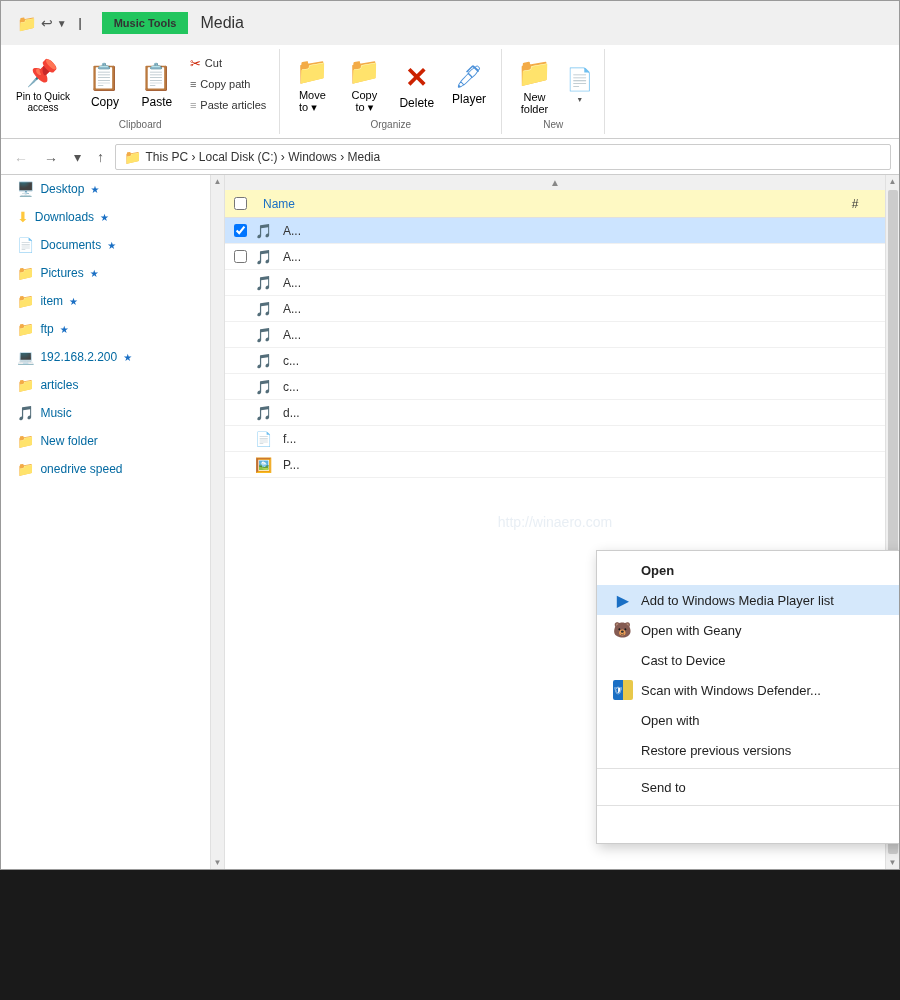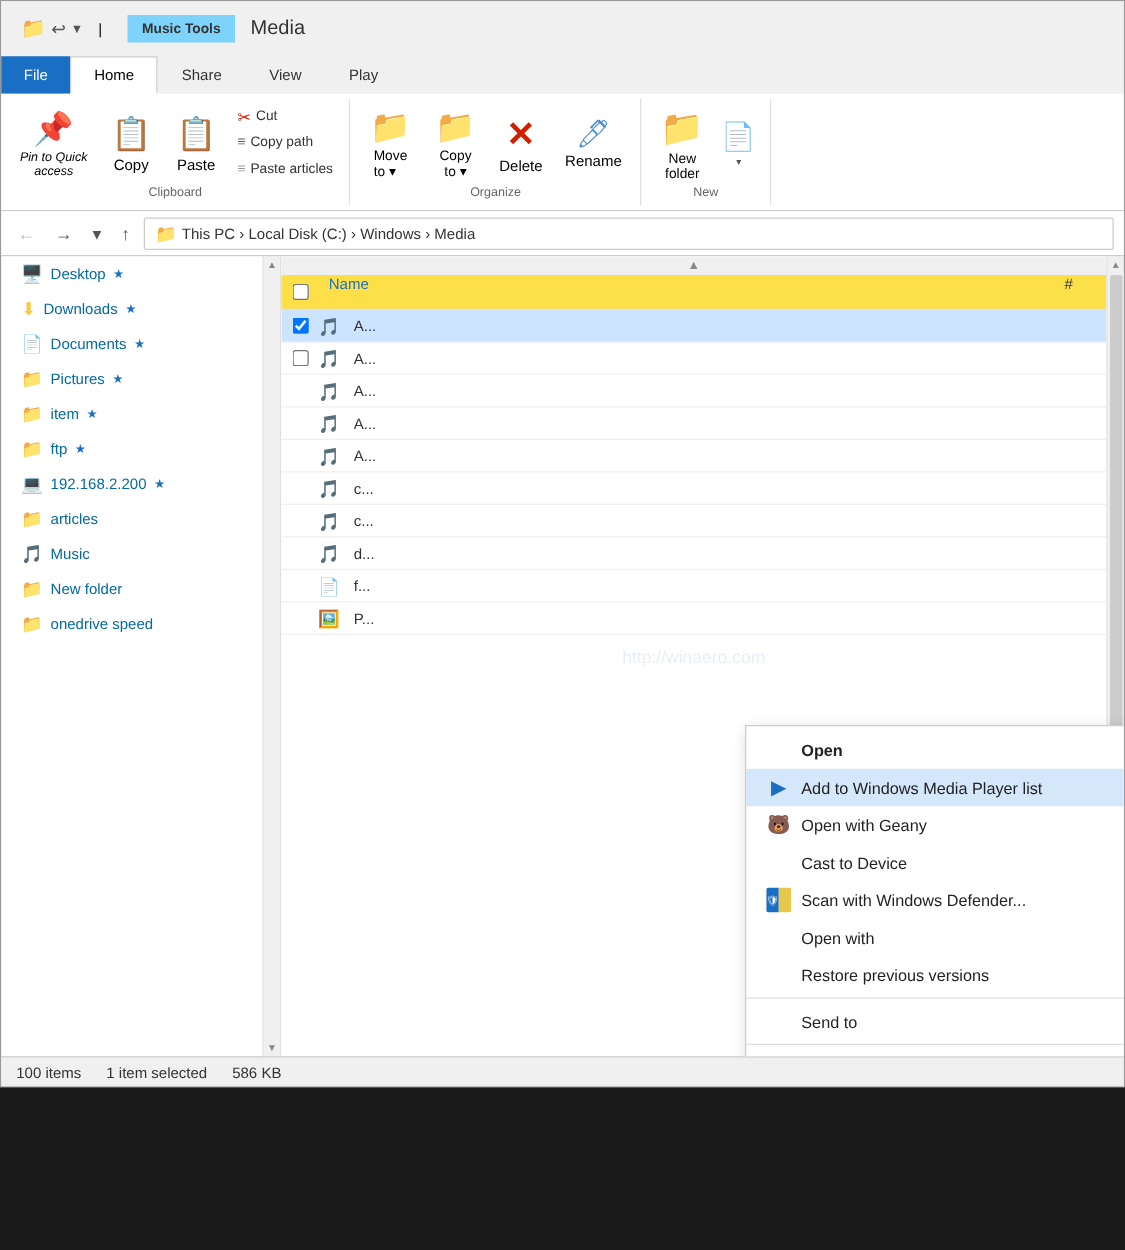"Music Tools" .music-tools-label { background: #7dd3fc -> #22c55e }
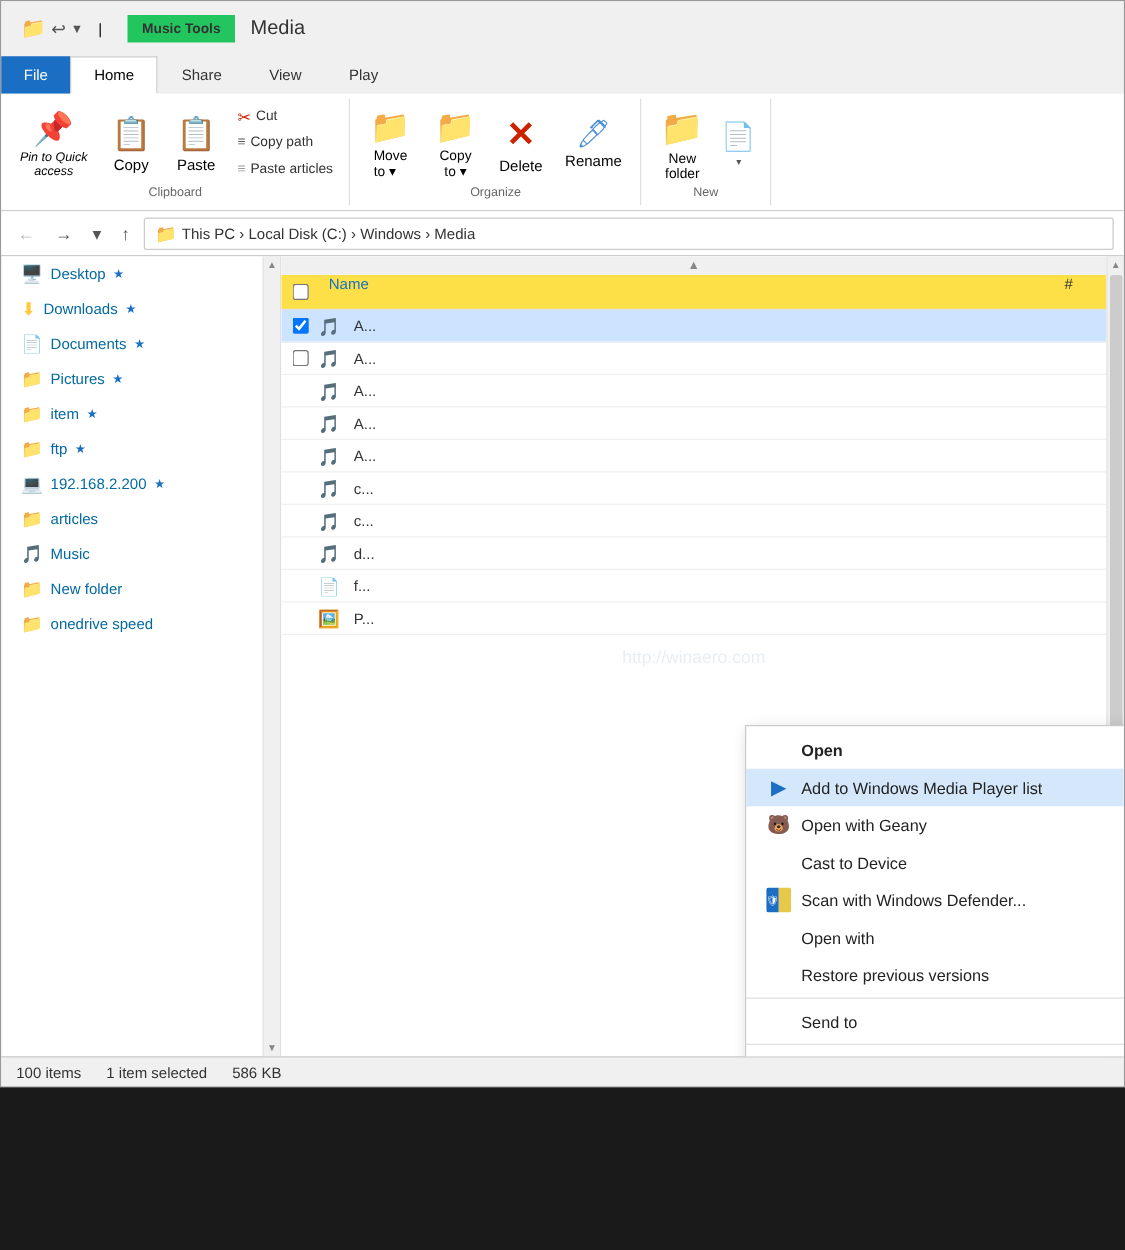"File" div.tab-bar { html: <div> <div>File</div> <div>Home</div> <div>Share</div> <div>View</div> <div>Play</div> </div> -> none }
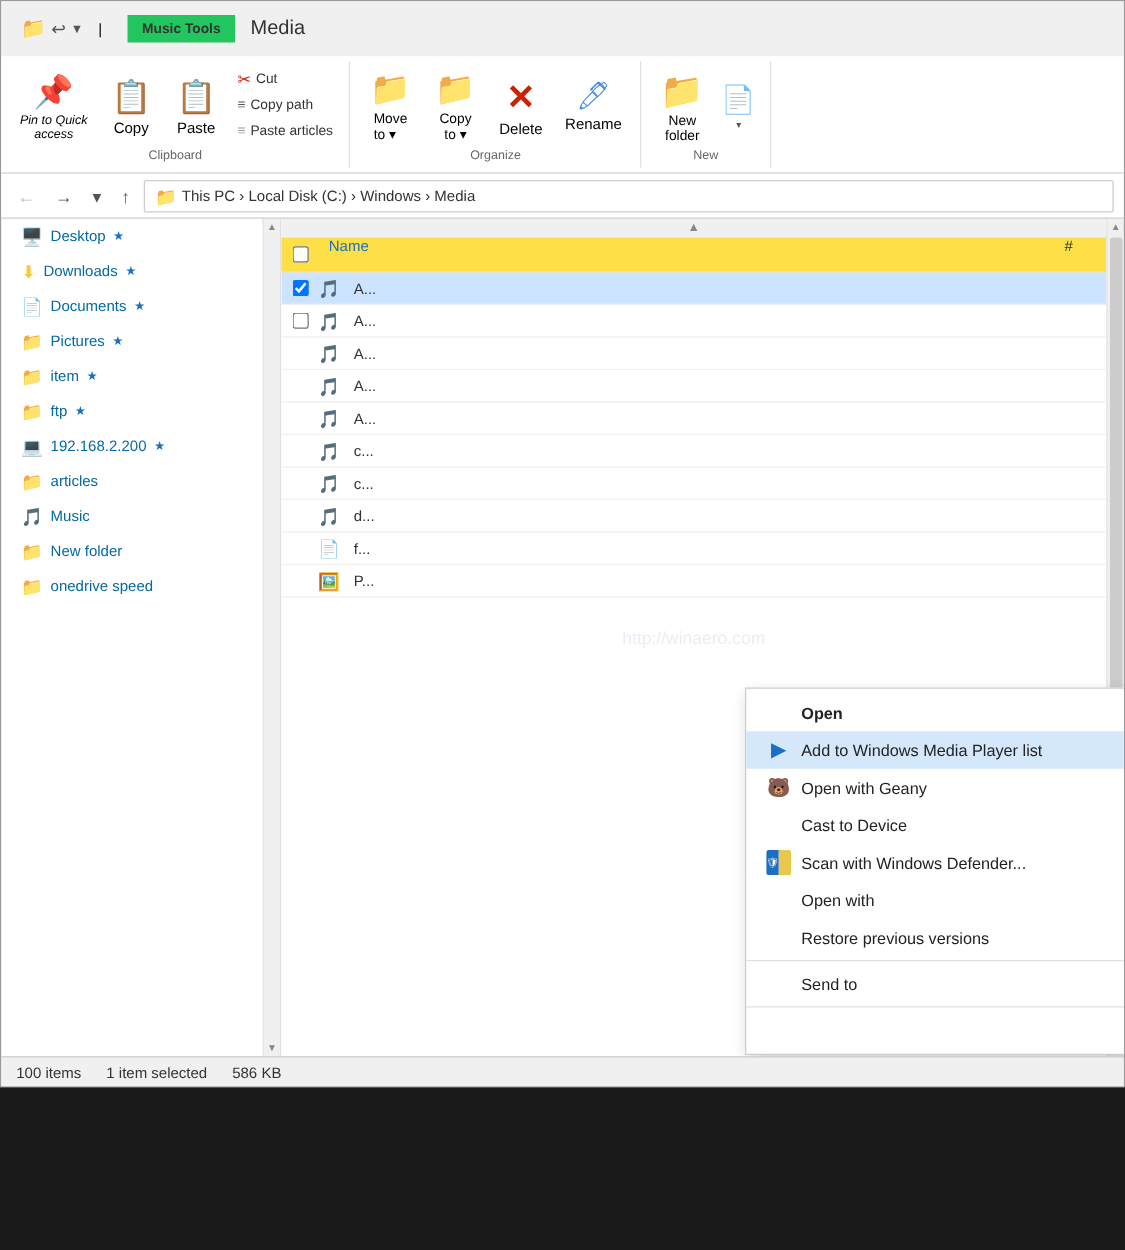"Pin to Quick" span.btn-label { font-style: italic -> none }
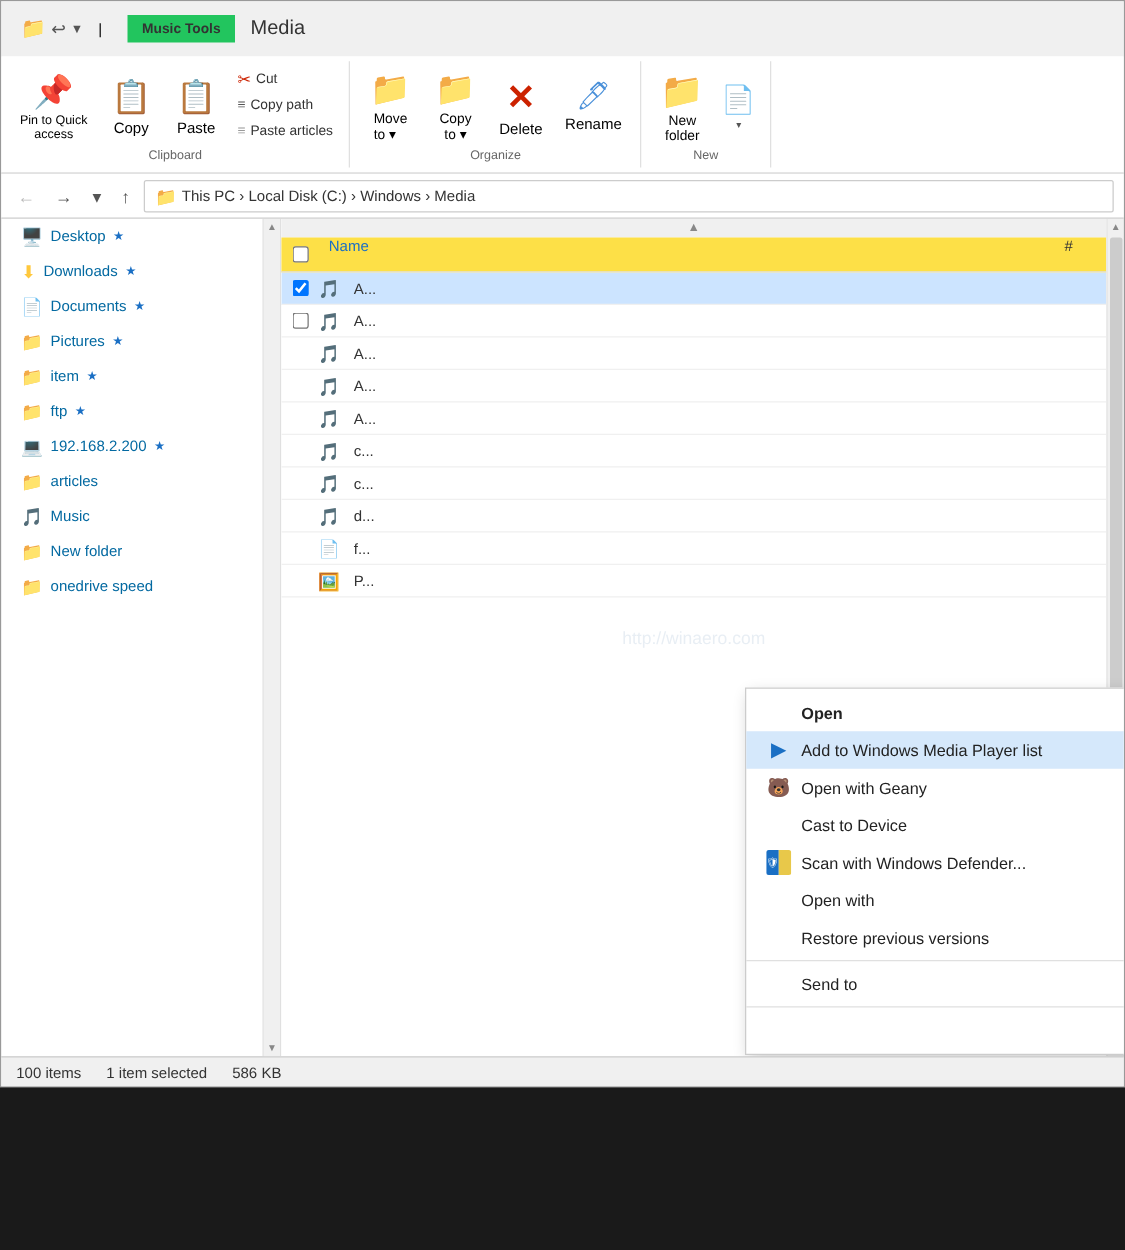"Rename" span.btn-label { text: Rename -> Player }
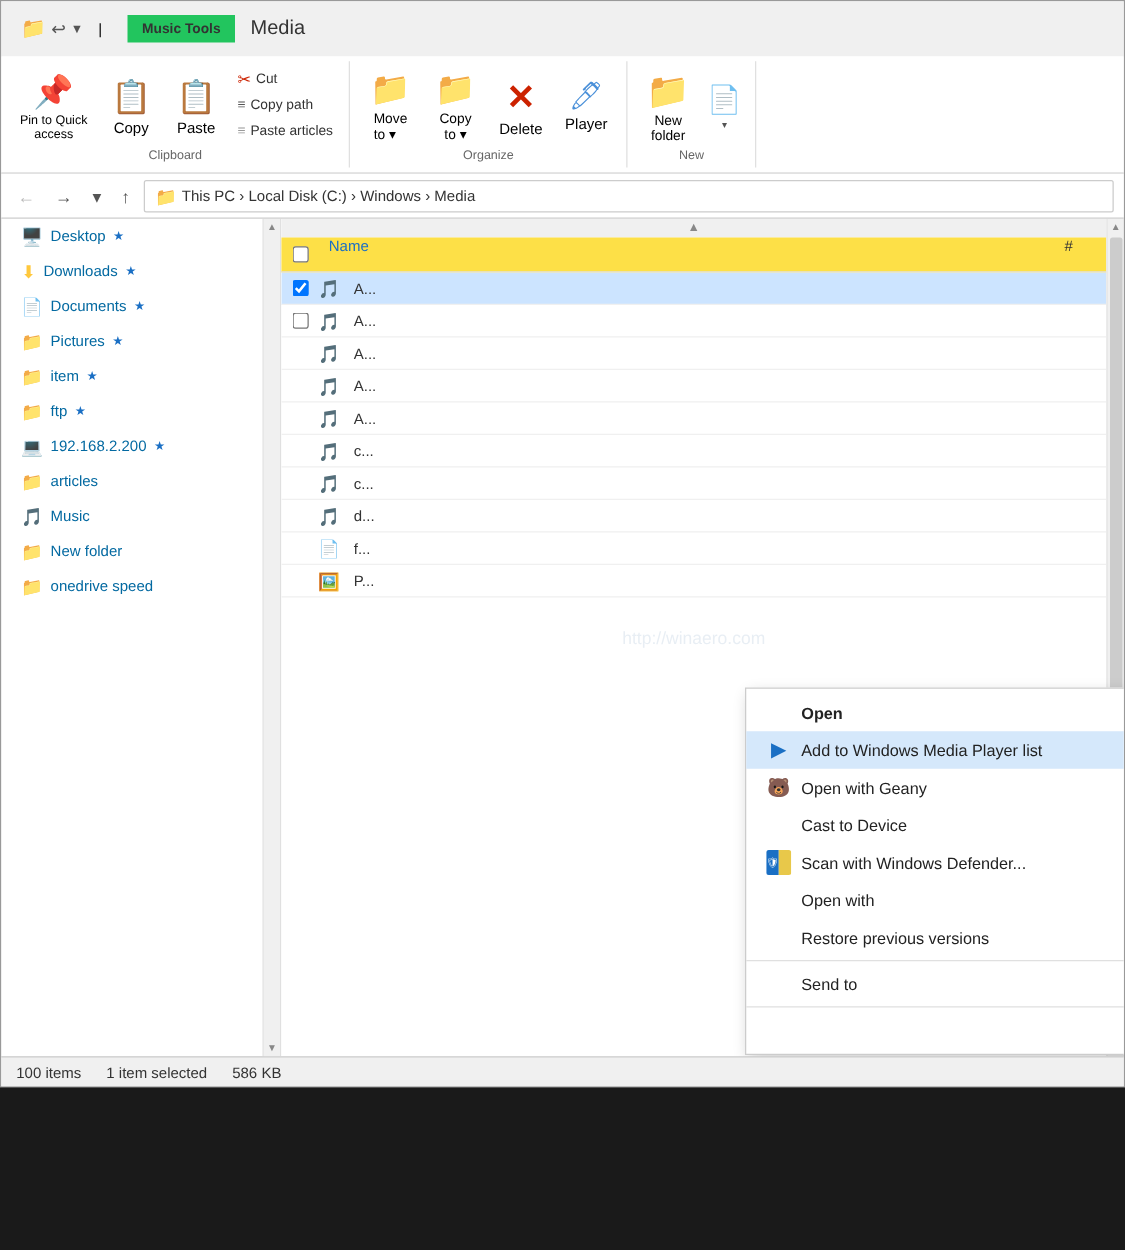"Name" .file-list-header { align-items: none -> center; background: #fde047 -> #fef9c3 }
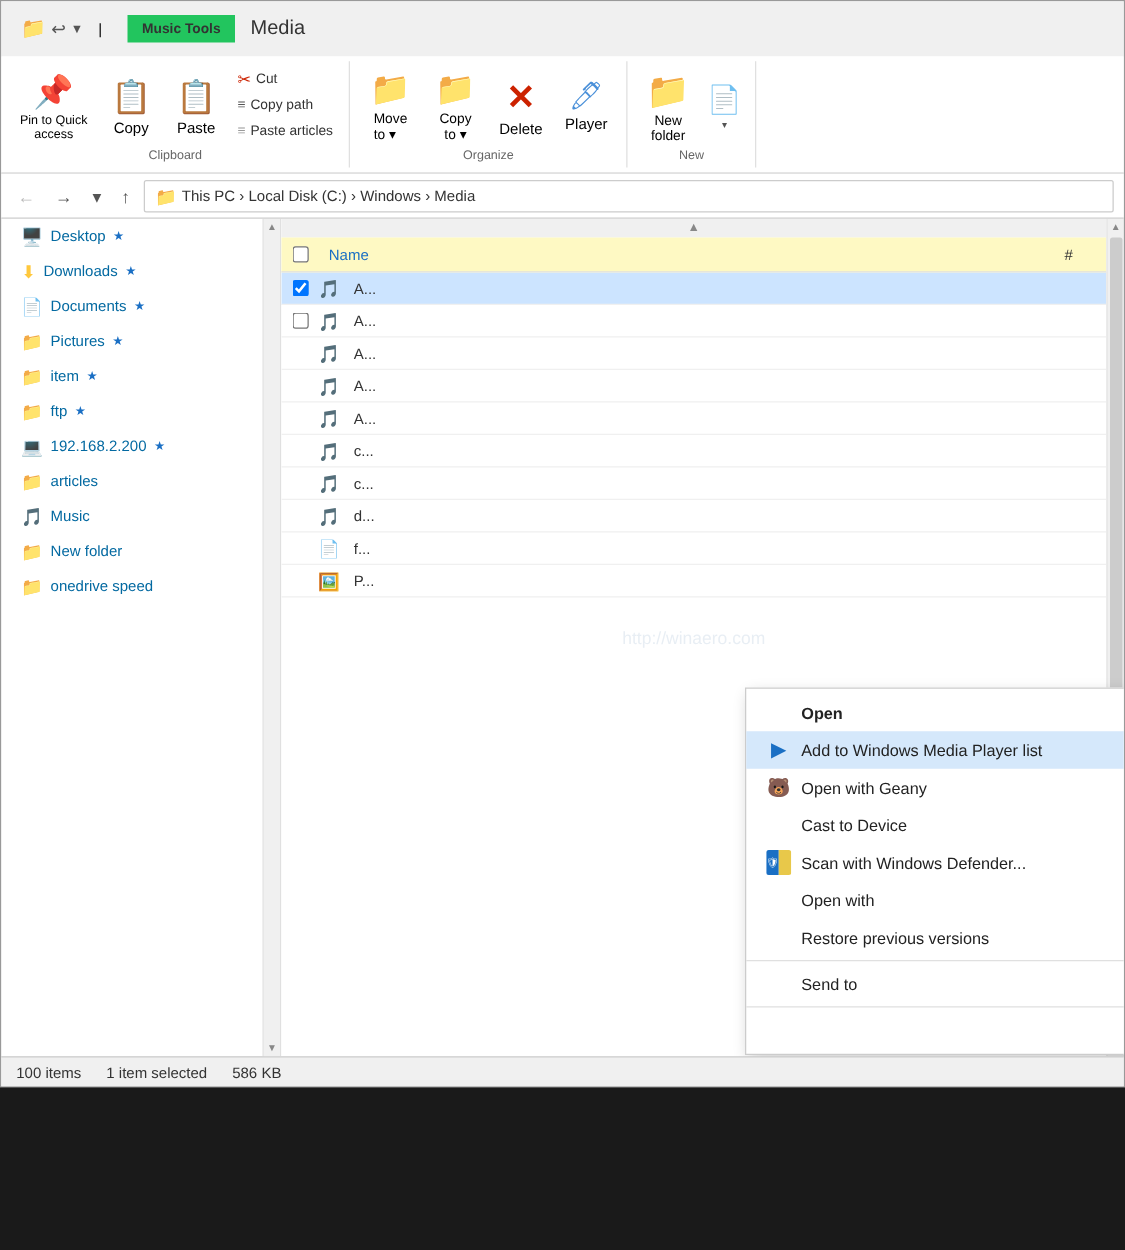"100 items" div.status-bar { html: <div> <span>100 items</span> <span>1 item selected</span> <span>586 KB</span> </div> -> none }
